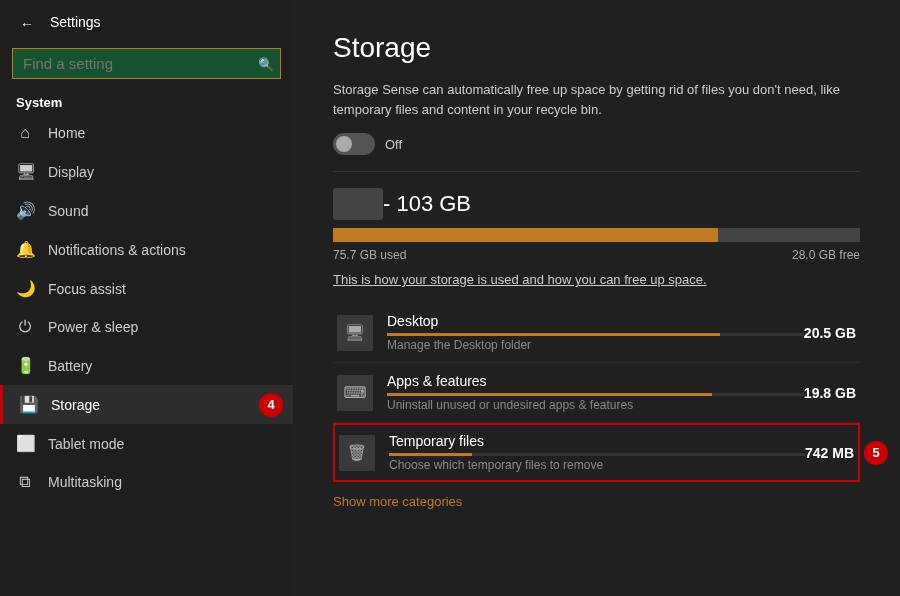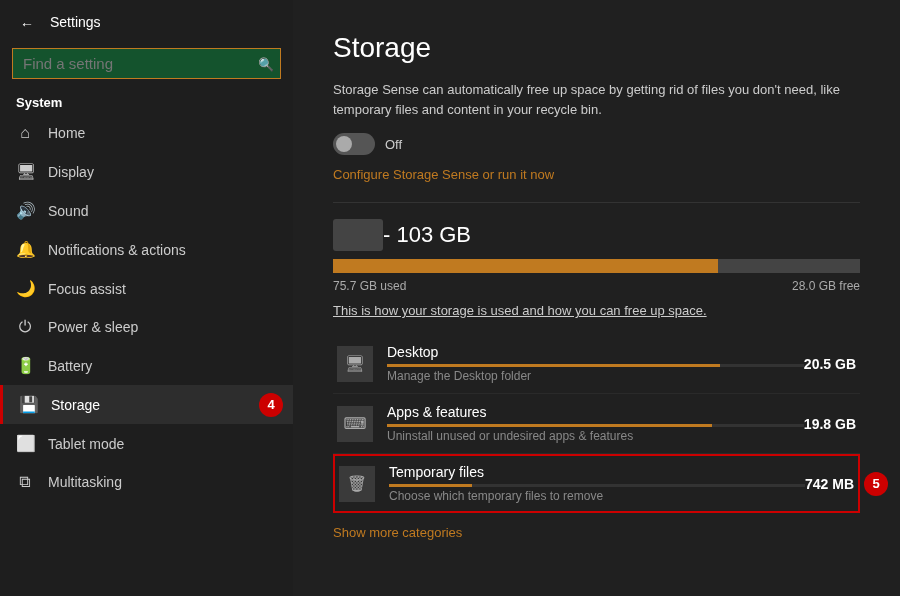"Configure Storage Sense or run" a.configure-link { html: <a>Configure Storage Sense or run it now</a> -> none }
